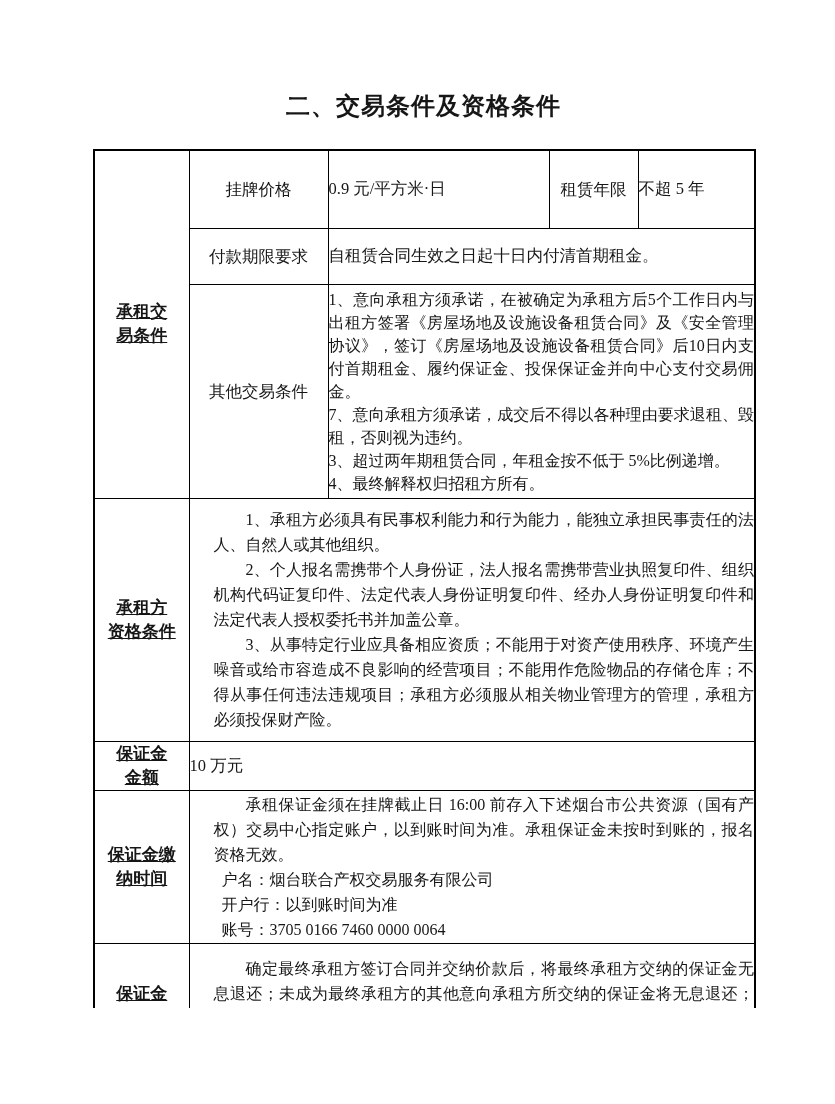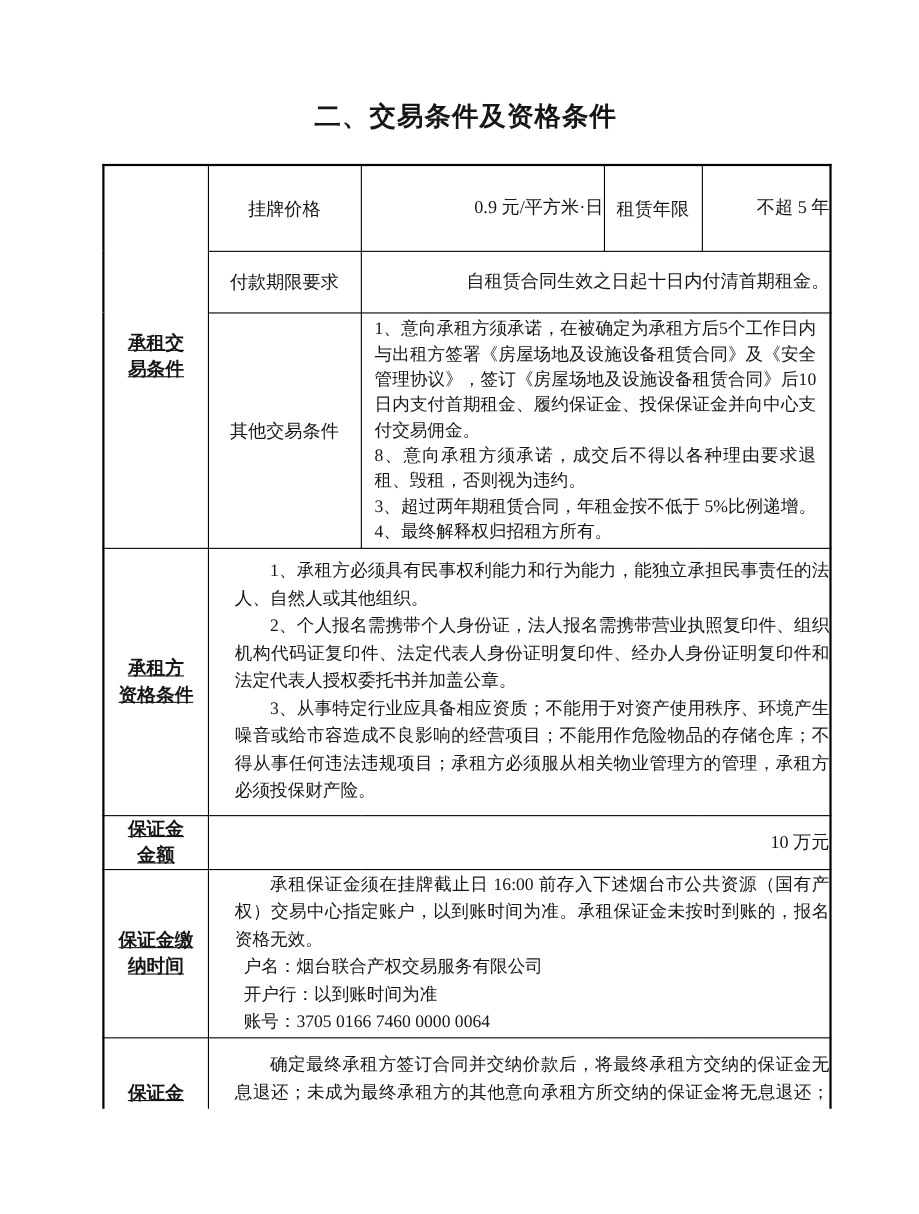"0.9 元/平方米·日" .center-val { text-align: right -> left }
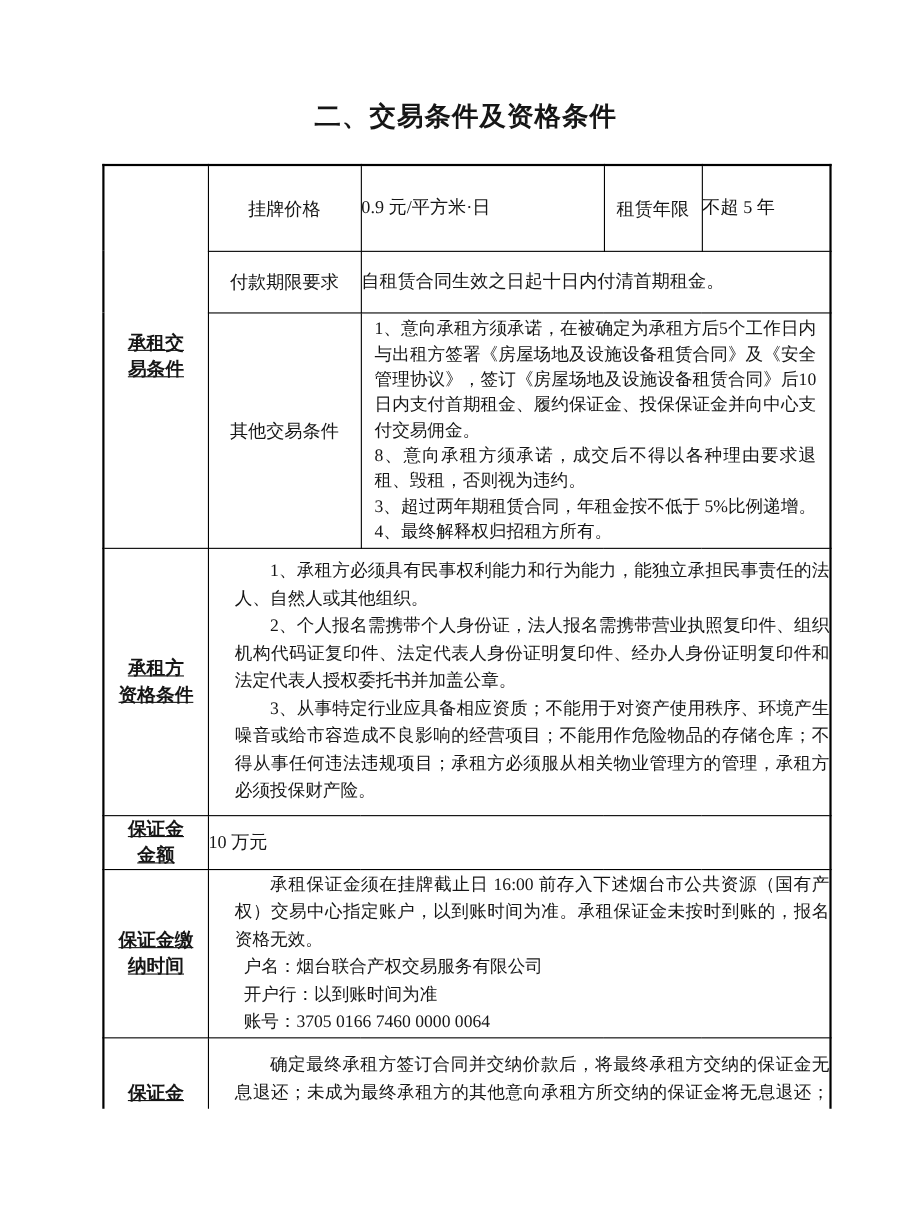"1、意向承租方须承诺，在被确定为承租方后5个工作日内与出租方签署《房屋场地及设施" .content.tight { padding: 3px 12px -> 3px 0 }
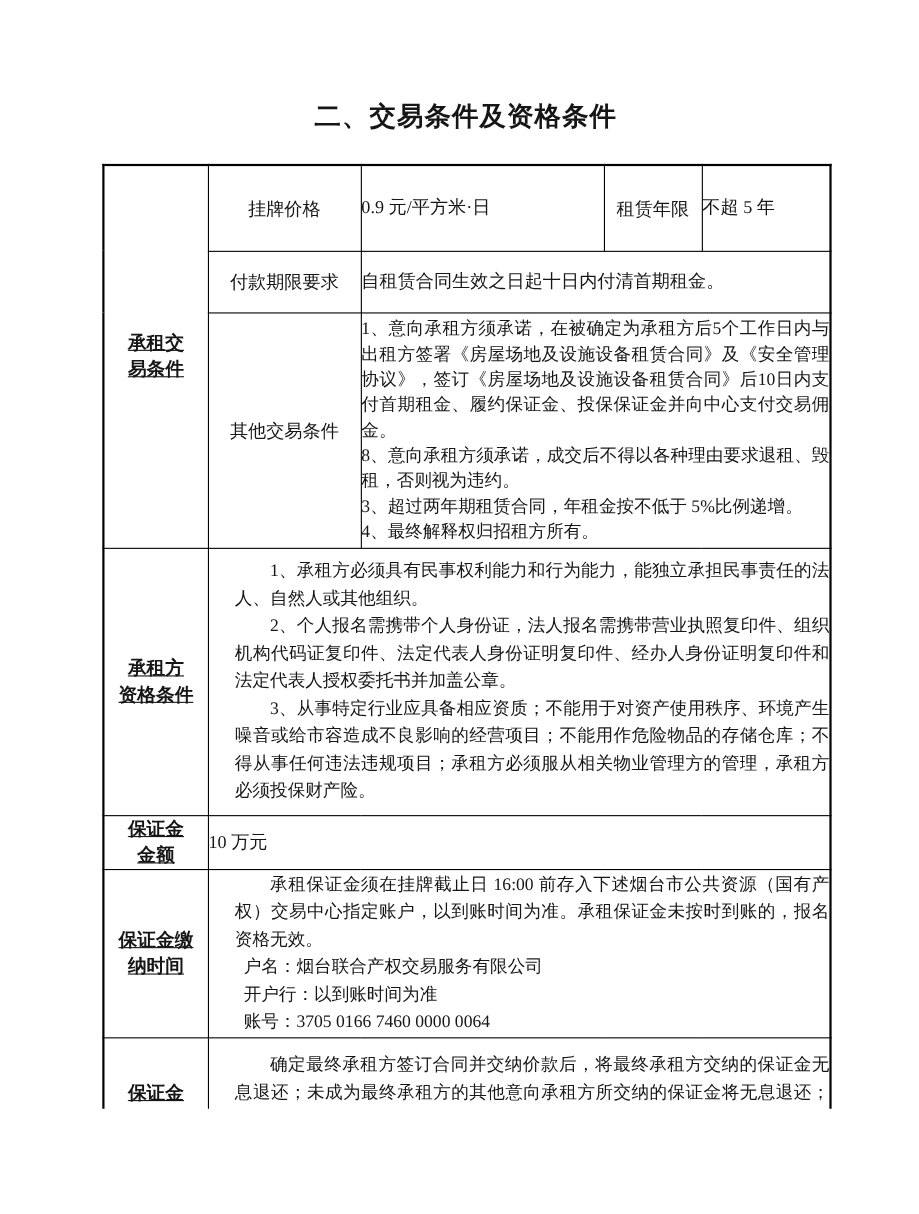"8、意向承租方须承诺，成交后不得以各种理由要求退租、毁租，否则视为违约。" div { text: 8 -> 7 }
